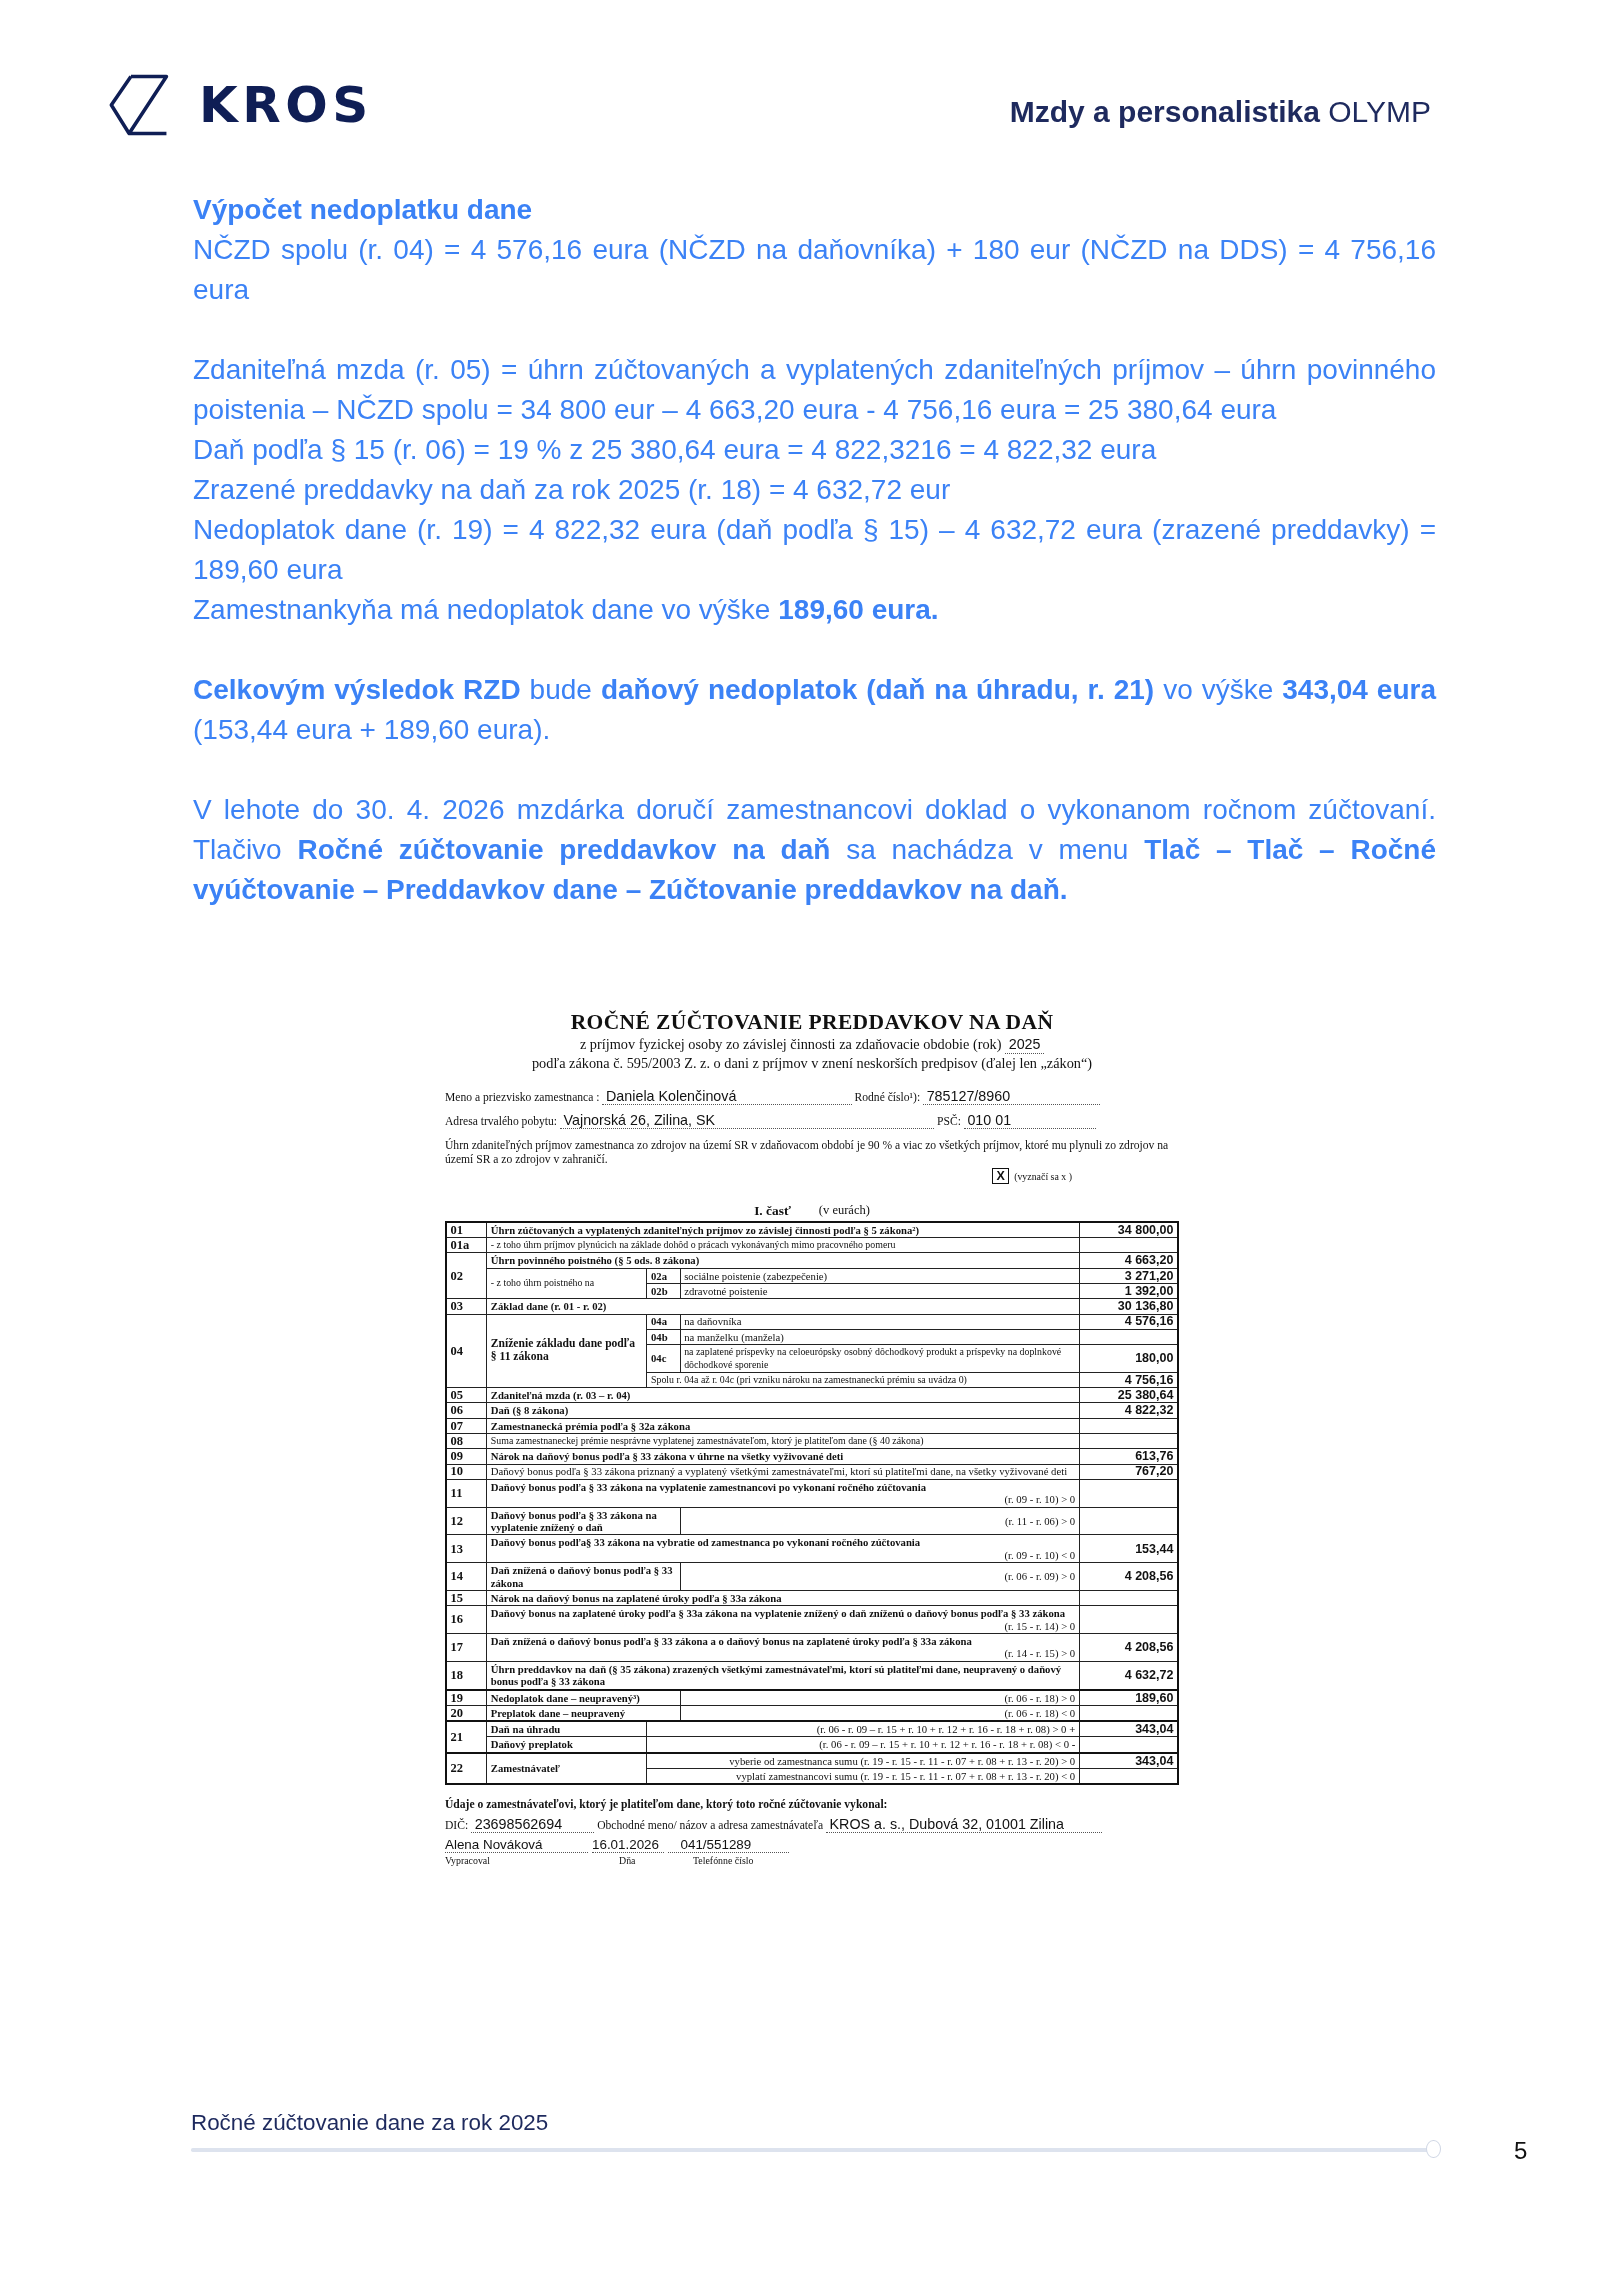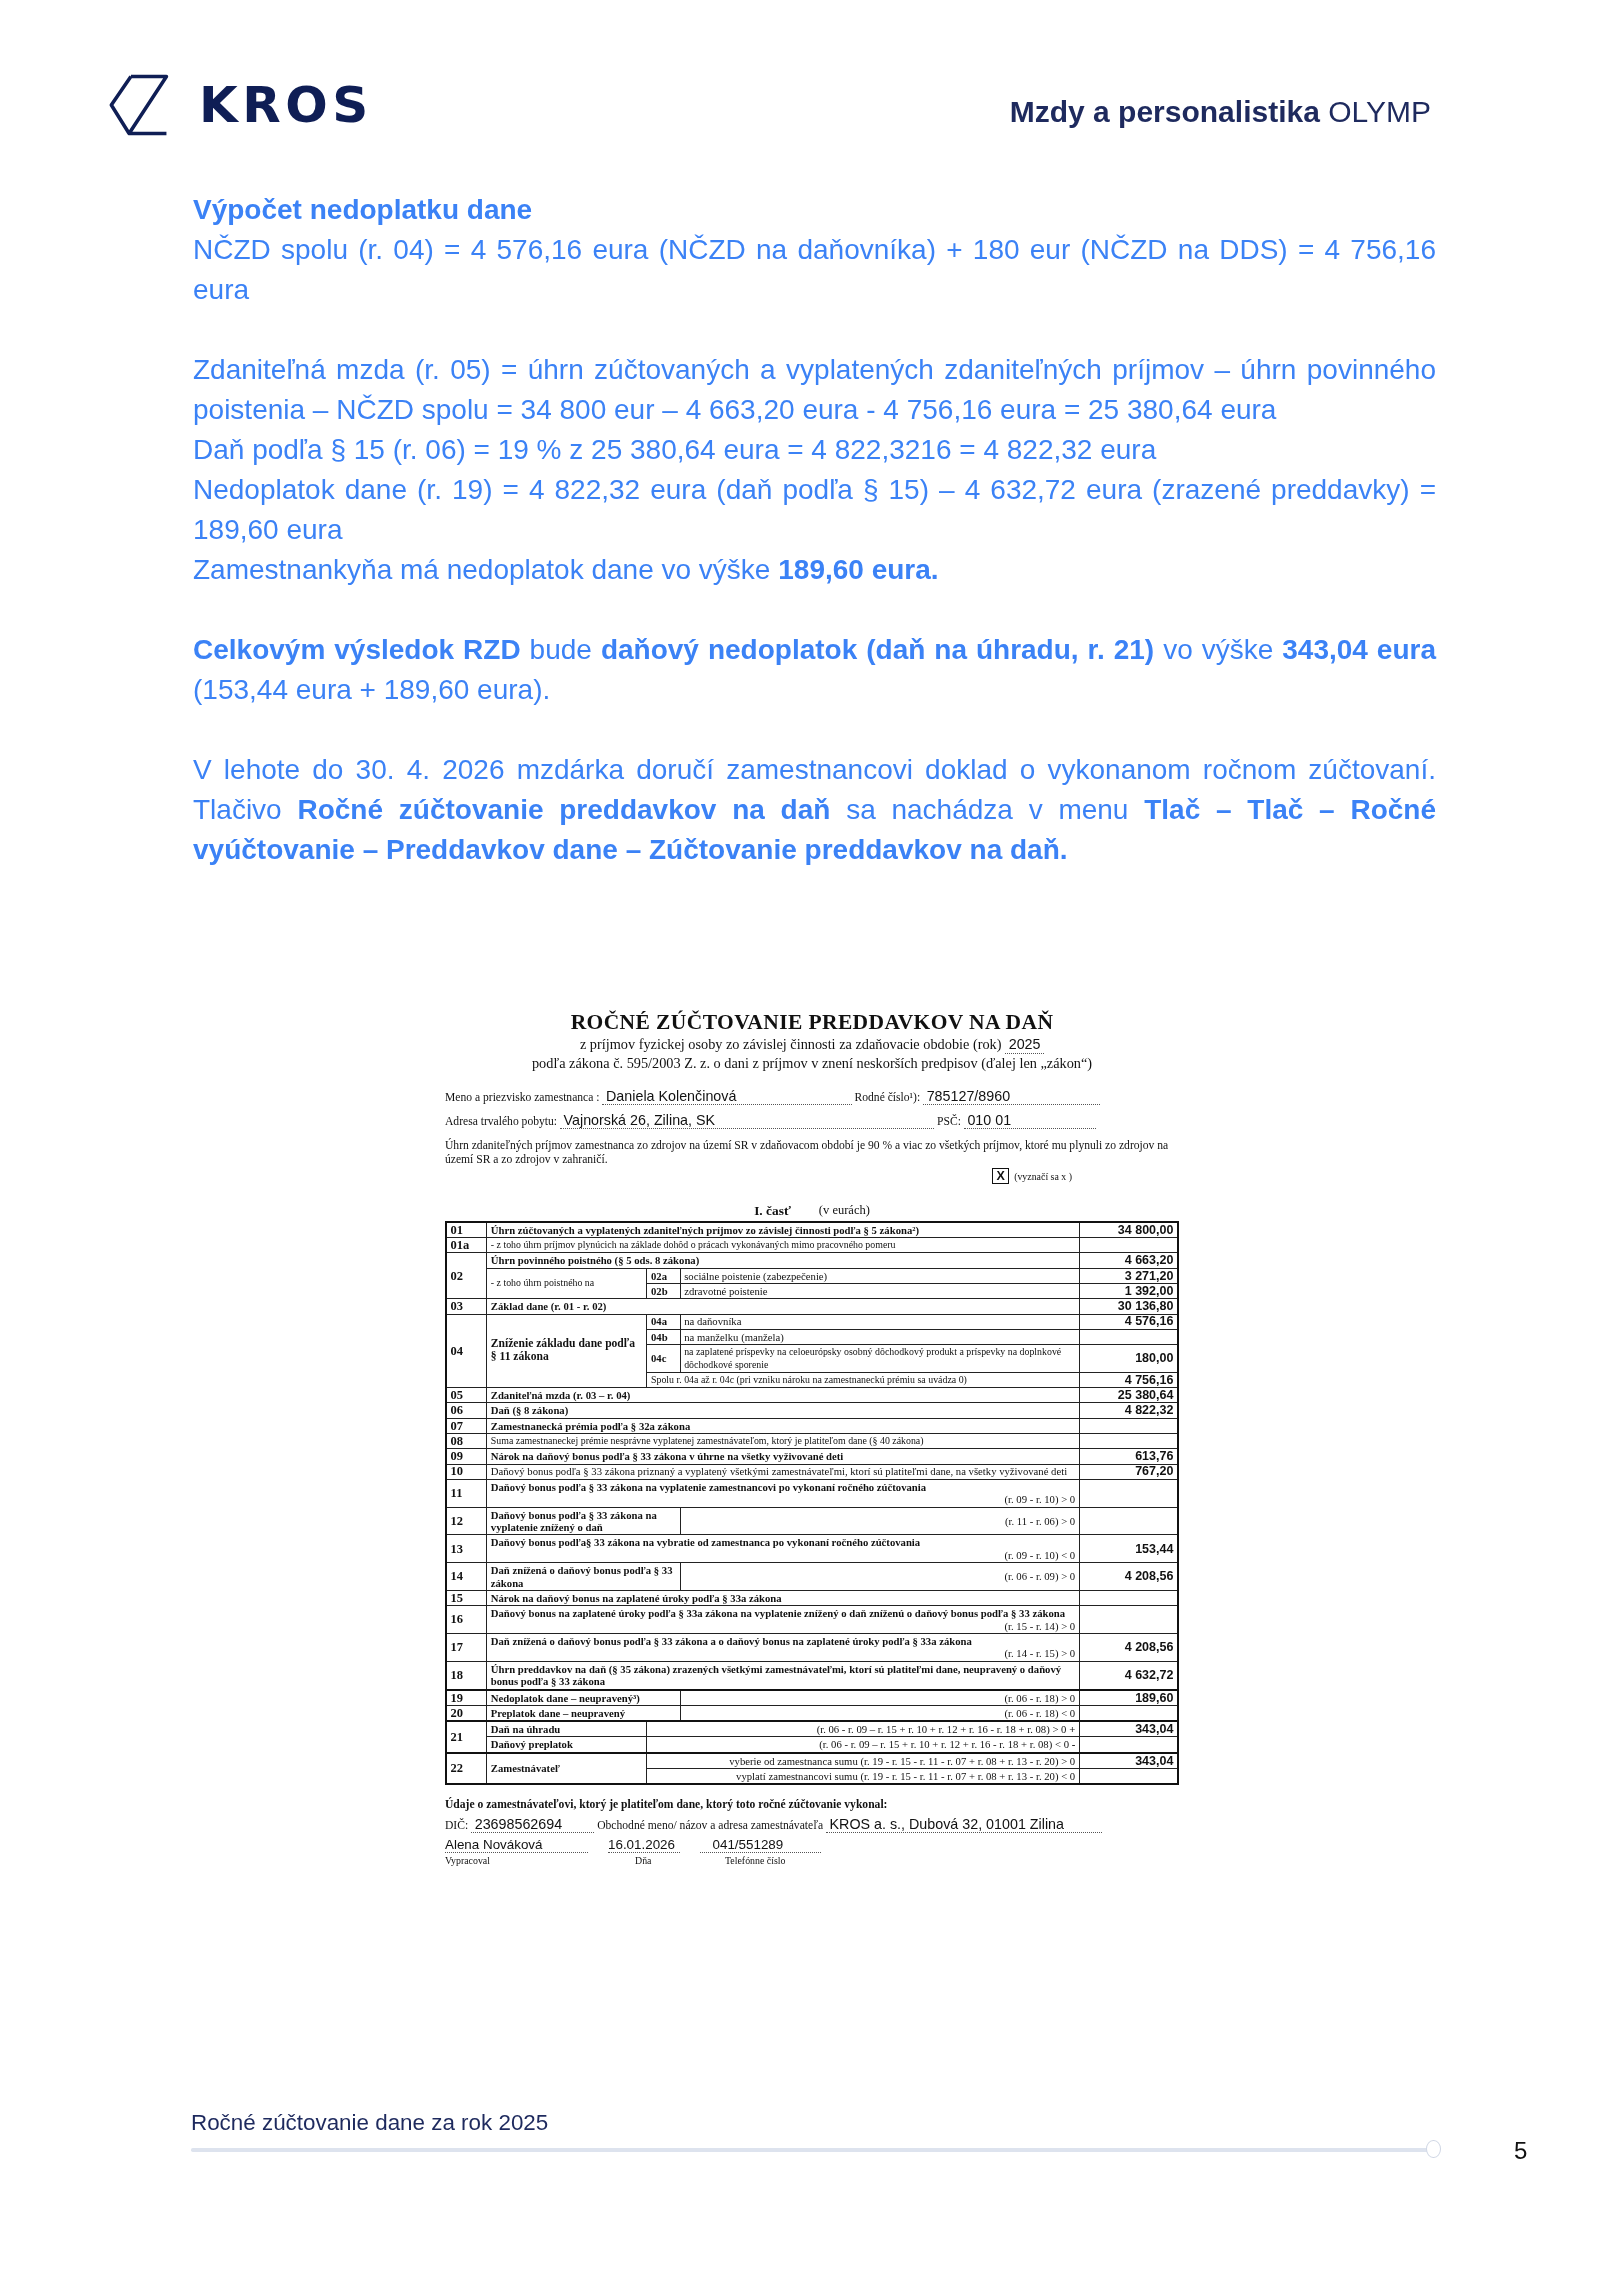"Zrazené preddavky na daň za" p { html: none -> <p>Zrazené preddavky na daň za rok 2025 (r. 18) = 4 632,72 eur</p> }
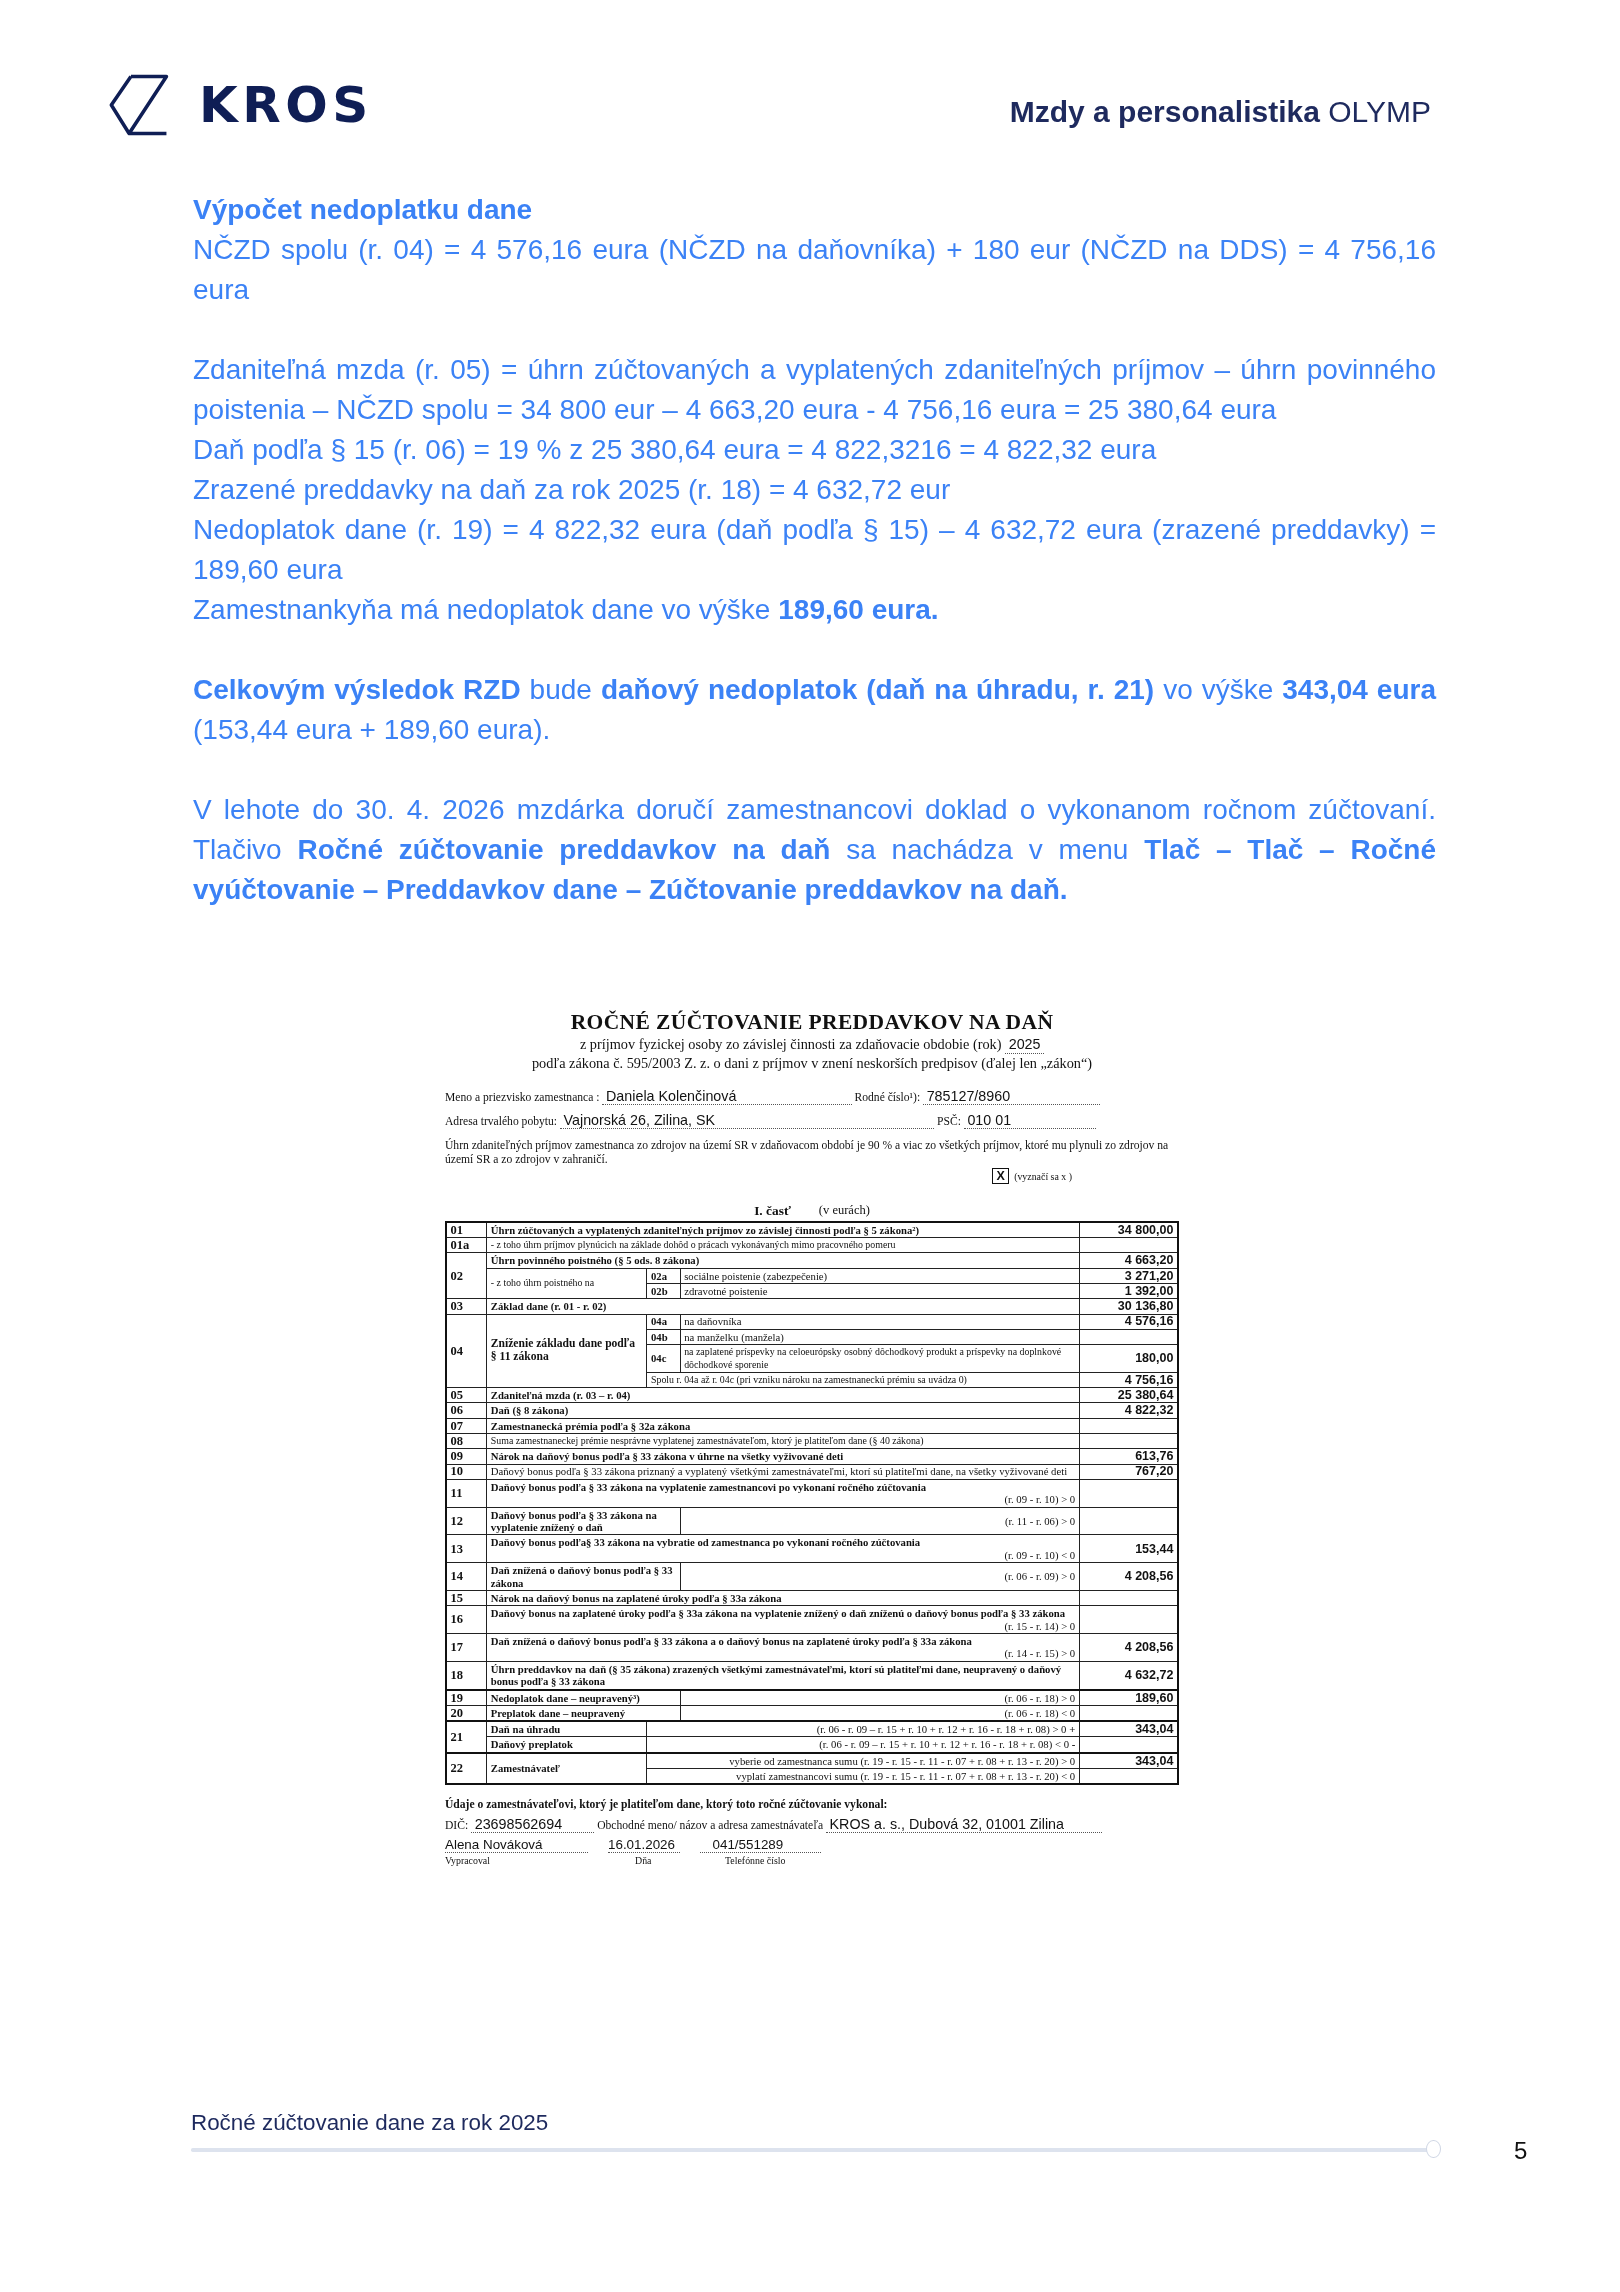"Alena Nováková" .sig { gap: 20px -> 4px }
